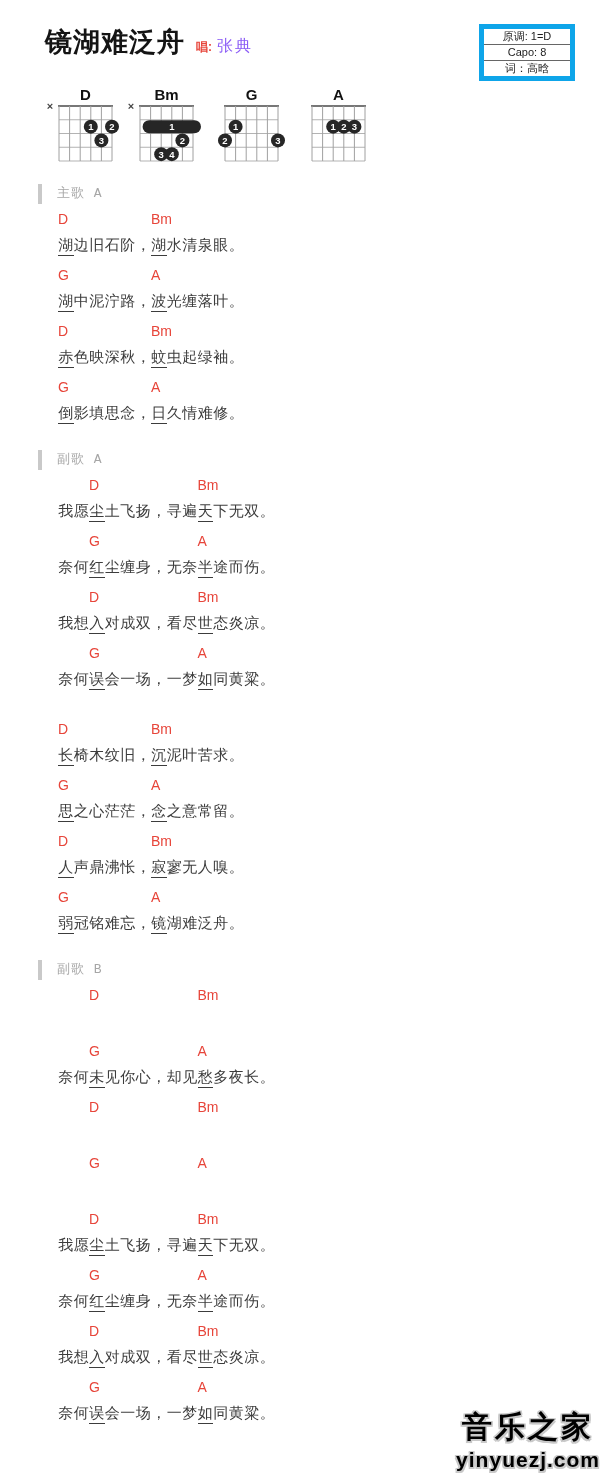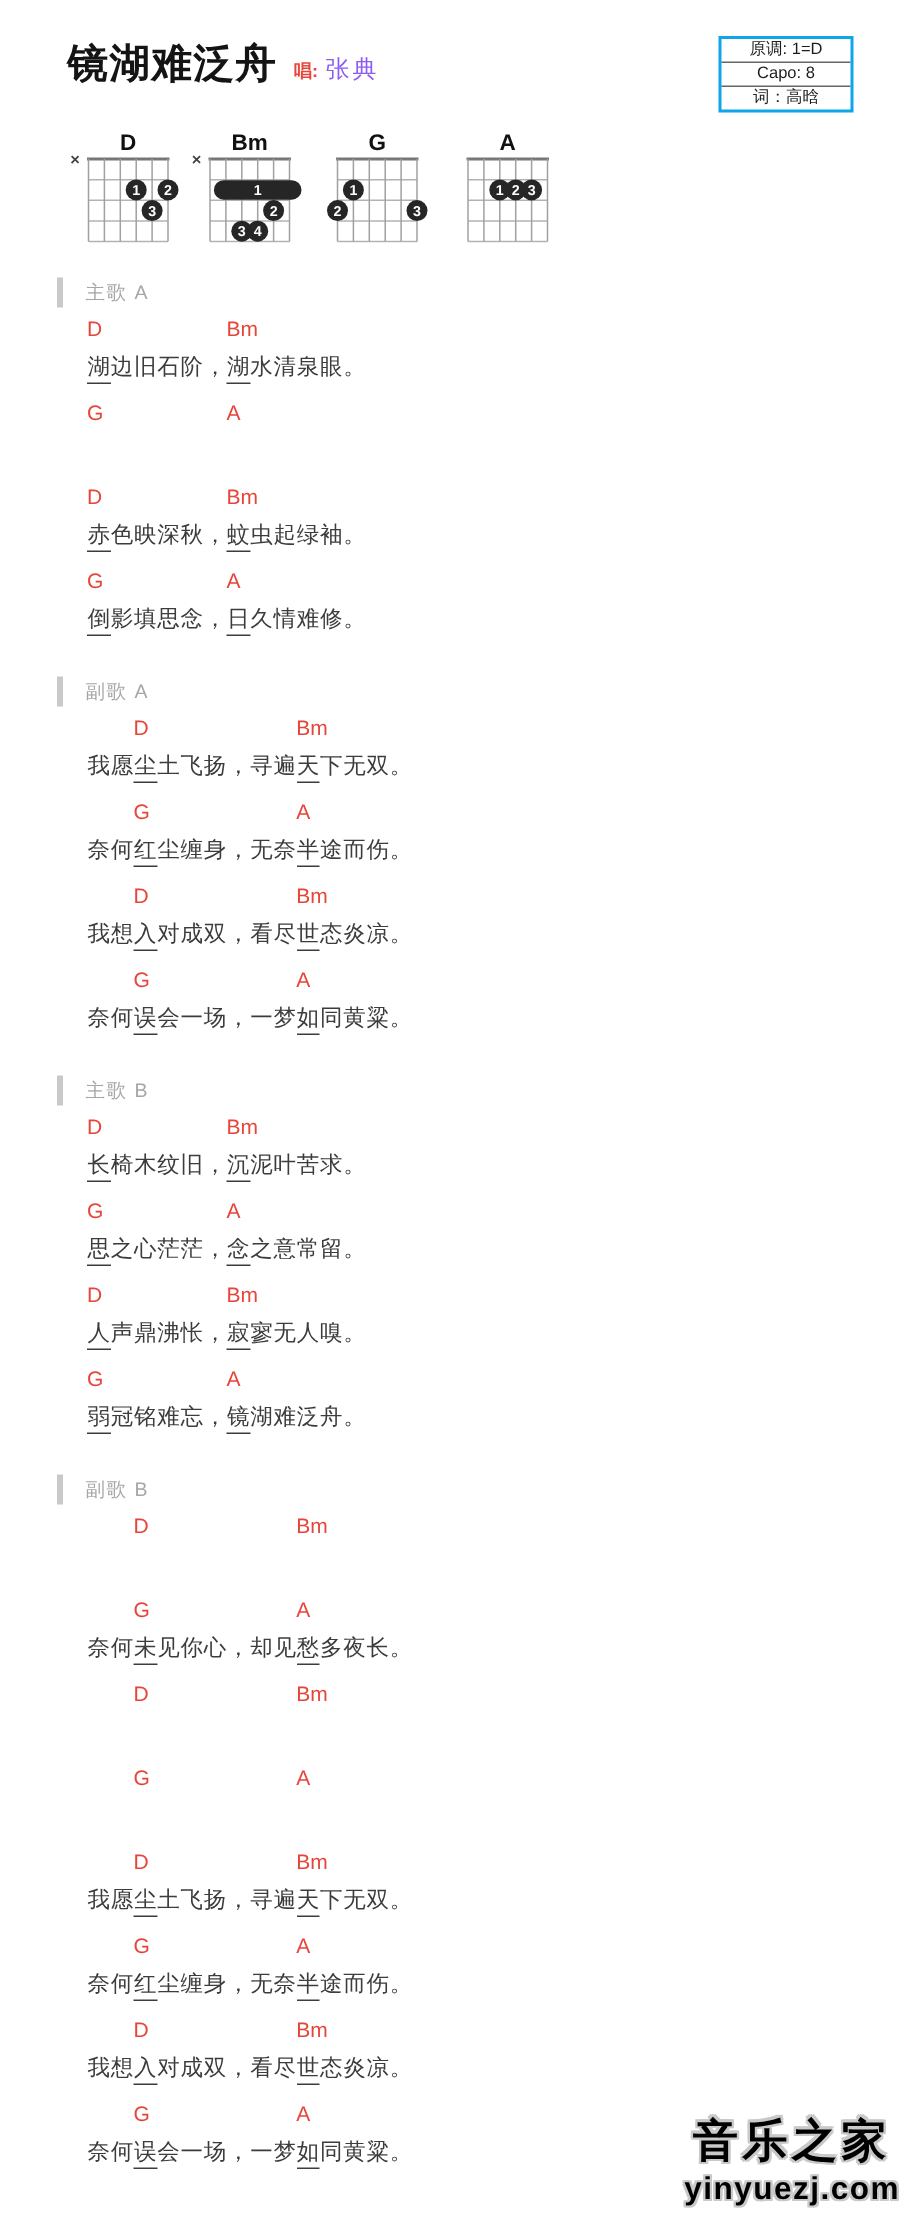"原调: 1=D" .info-box { border: 2px solid #0ea5e9 -> 5px solid #0ea5e9 }
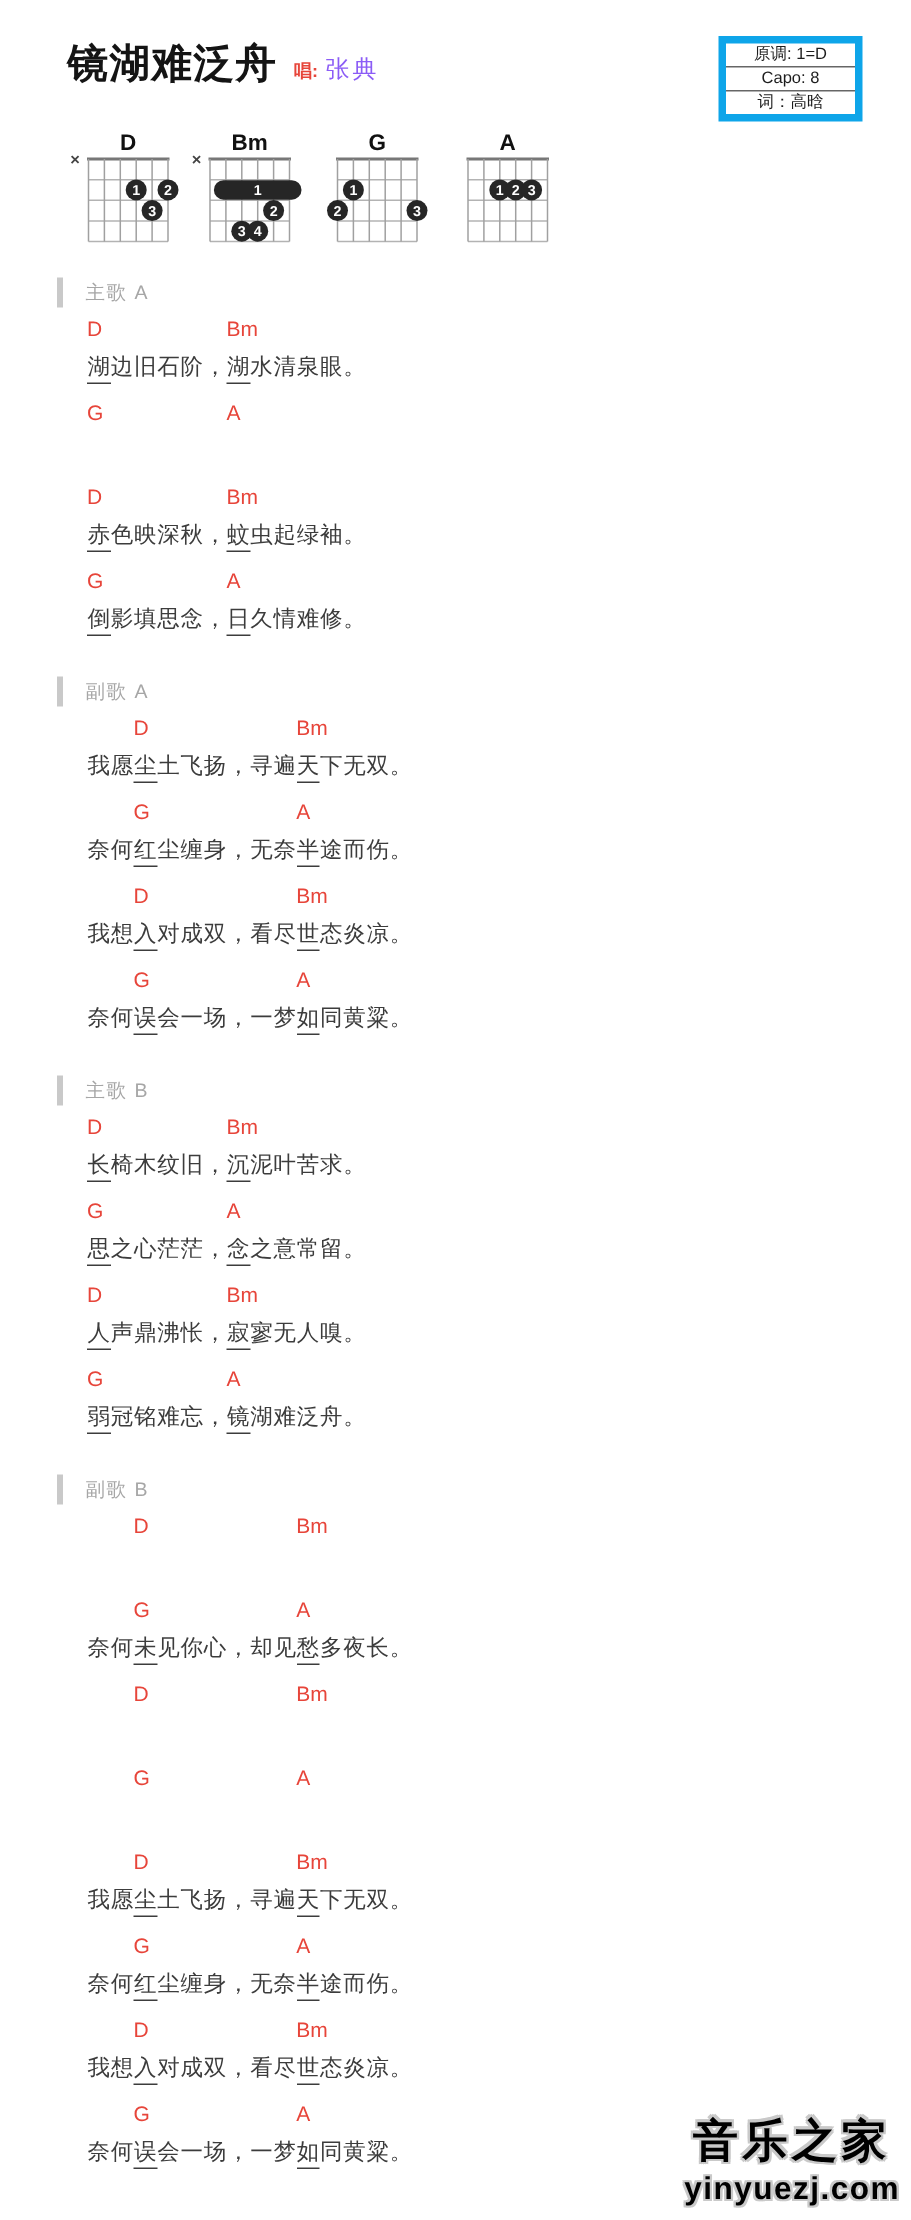"主歌 A" .section-header { align-items: center -> flex-start; font-family: none -> Liberation Mono, monospace }
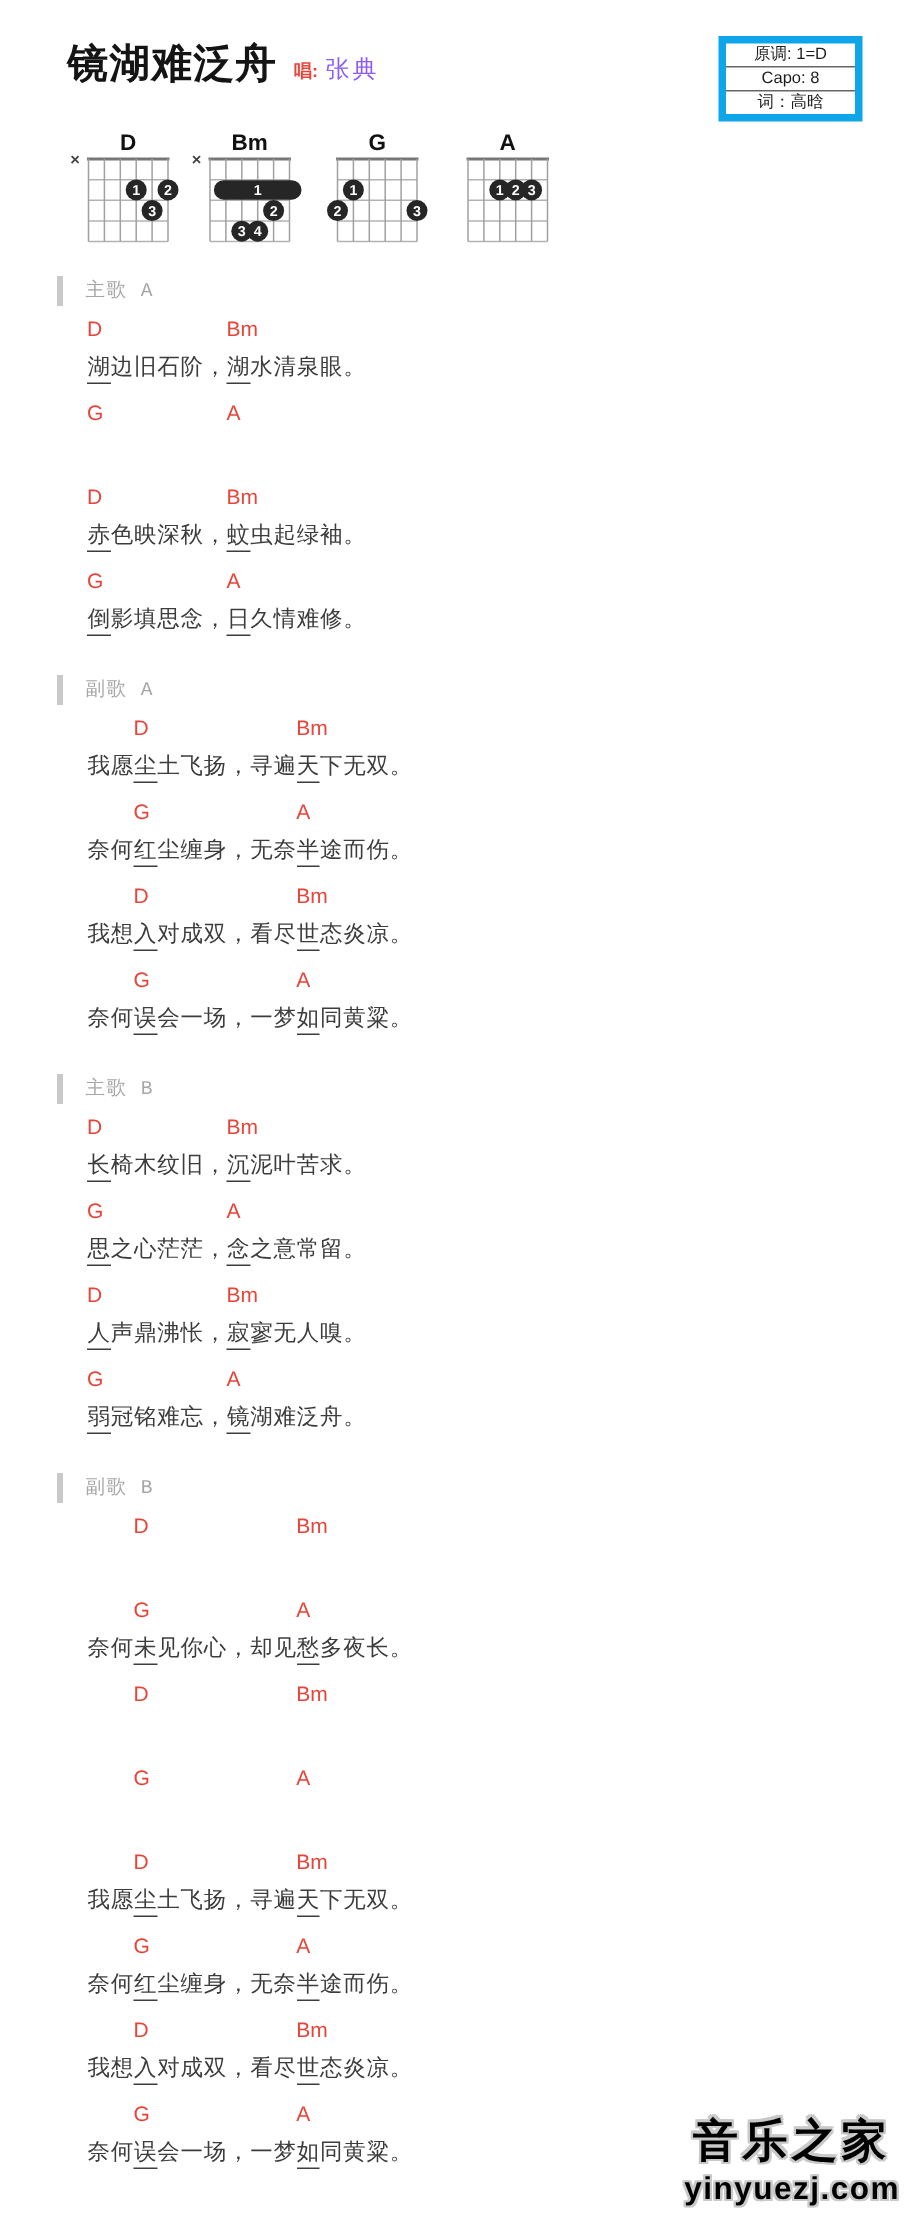"湖中泥泞路，波光缠落叶。" div.lyric-row { html: none -> <div><span>湖</span><span>中</span><span>泥</span><span>泞</span><span>路</span><span>，</span><span>波</span><span>光</span><span>缠</span><span>落</span><span>叶</span><span>。</span></div> }
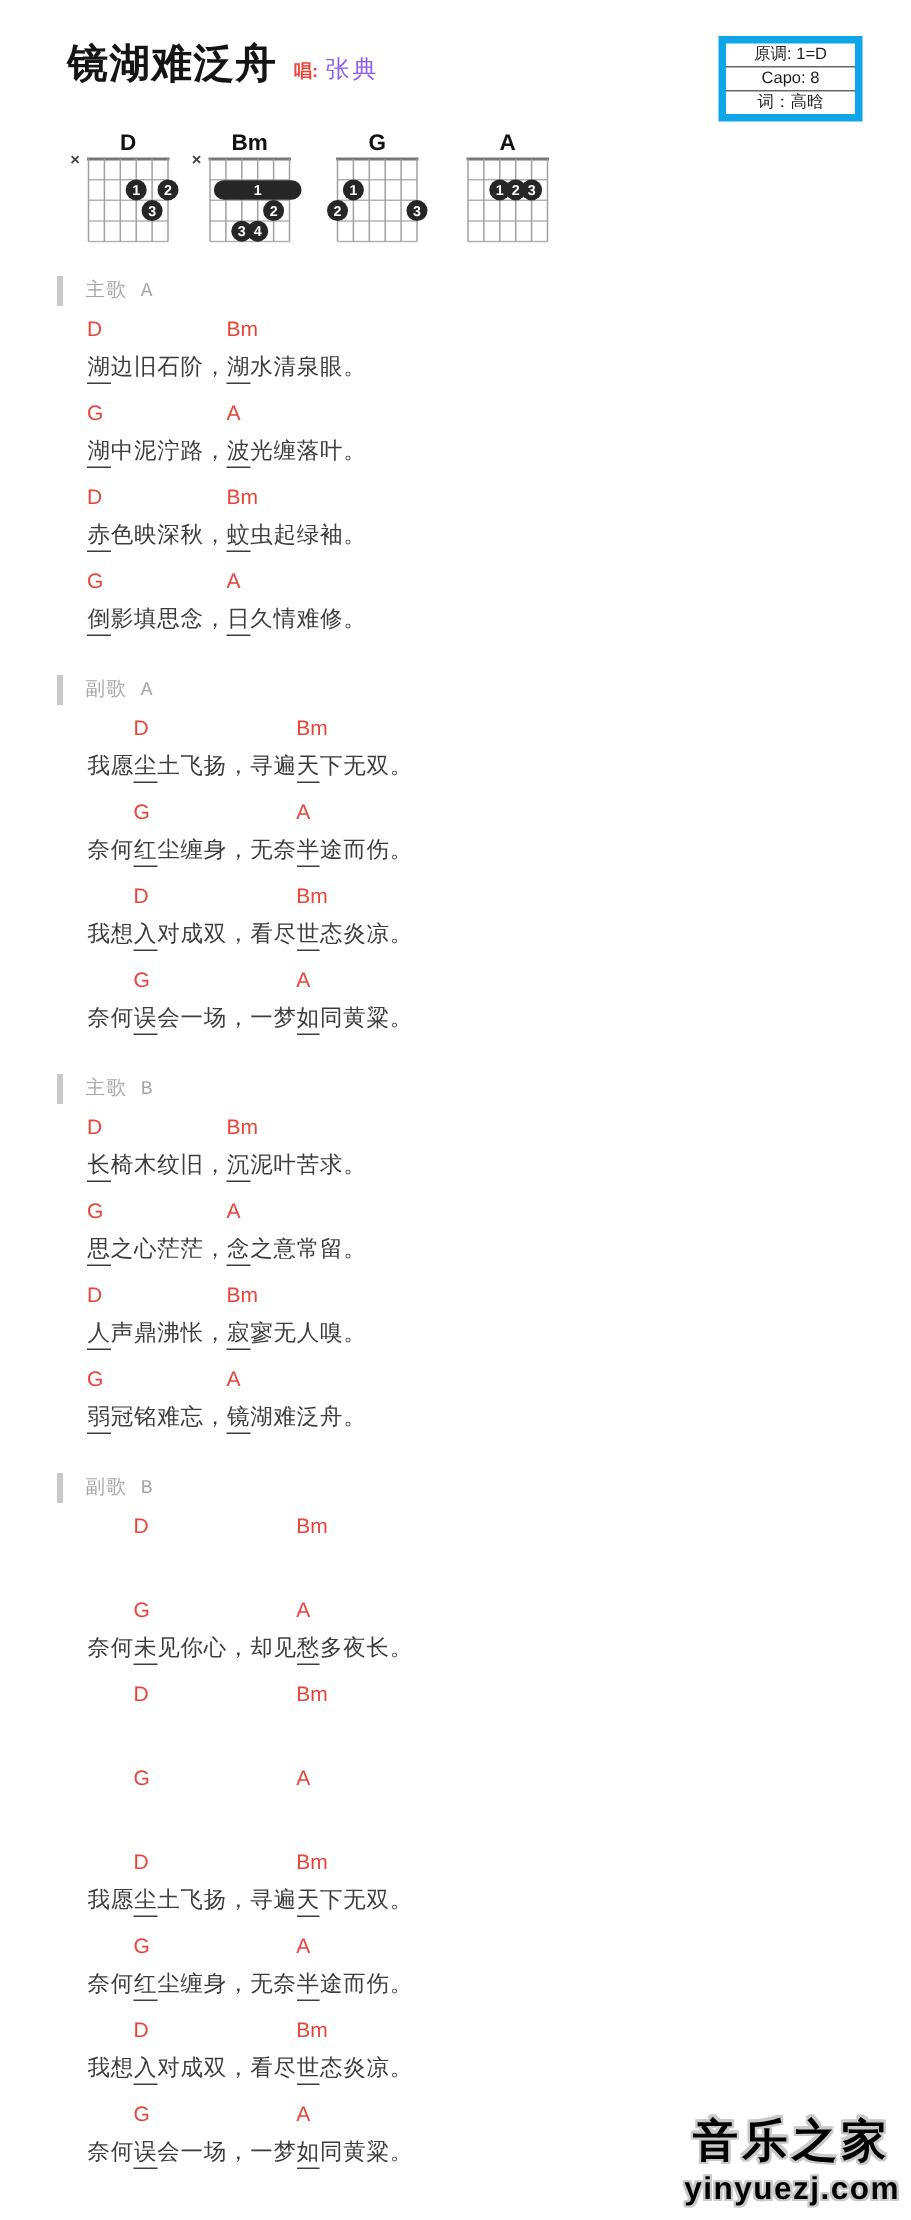"主歌 B" div.section-header { html: <div> <span></span> <span>主歌 B</span> </div> -> none }
